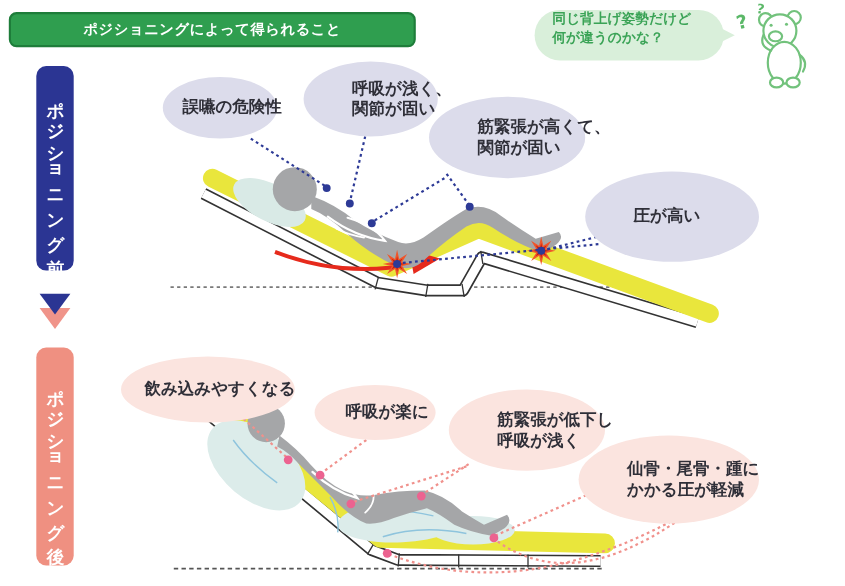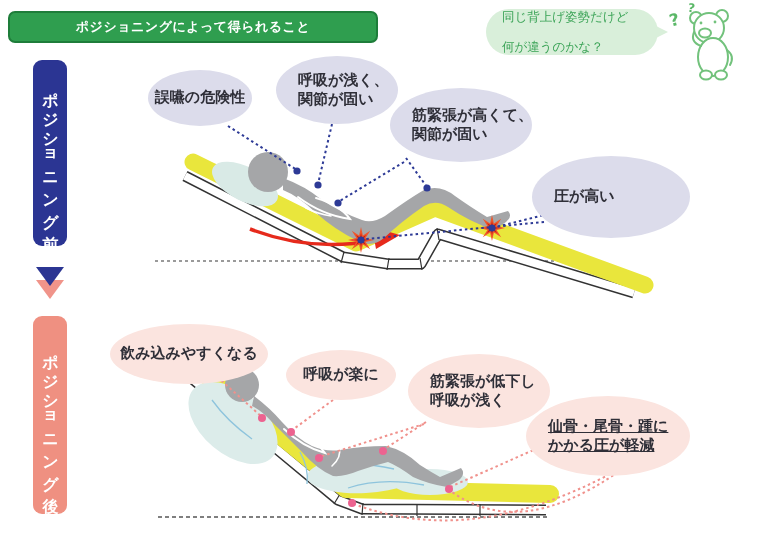"同じ背上げ姿勢だけど" .speech { font-weight: normal -> bold; justify-content: space-between -> flex-start }
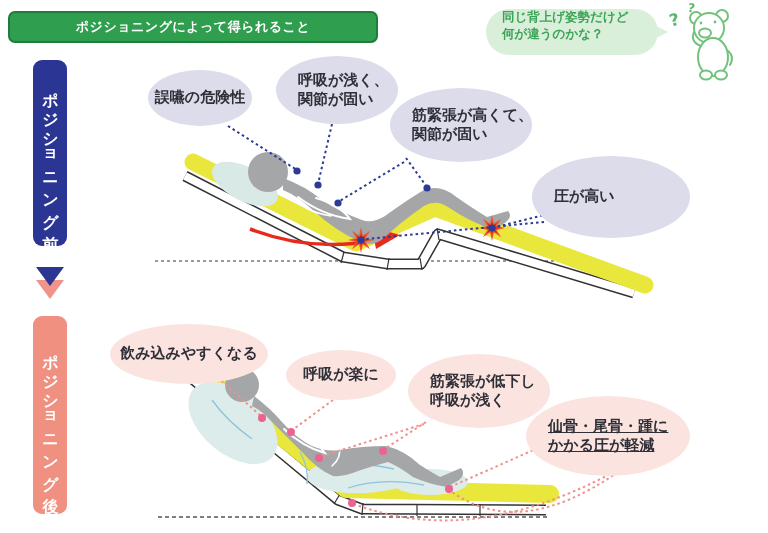"呼吸が浅く、" .bubble .ln { margin-left: none -> 22px }
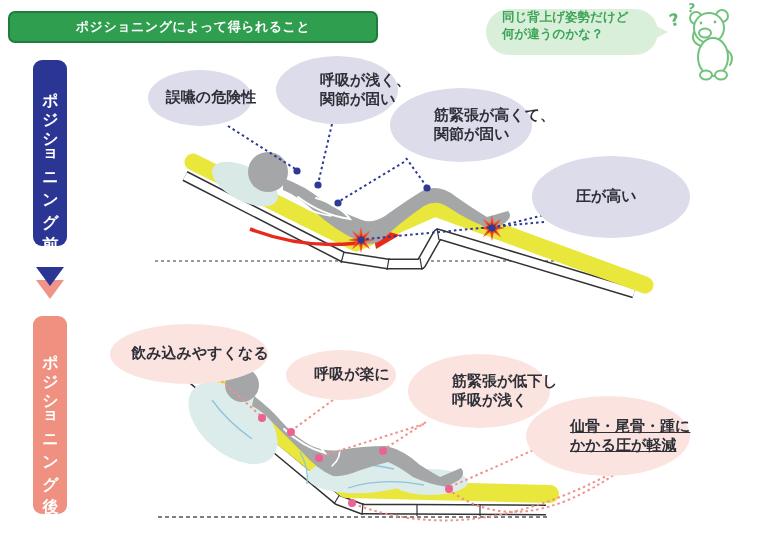"仙骨・尾骨・踵に" div.bubble { text-decoration: underline -> none }
